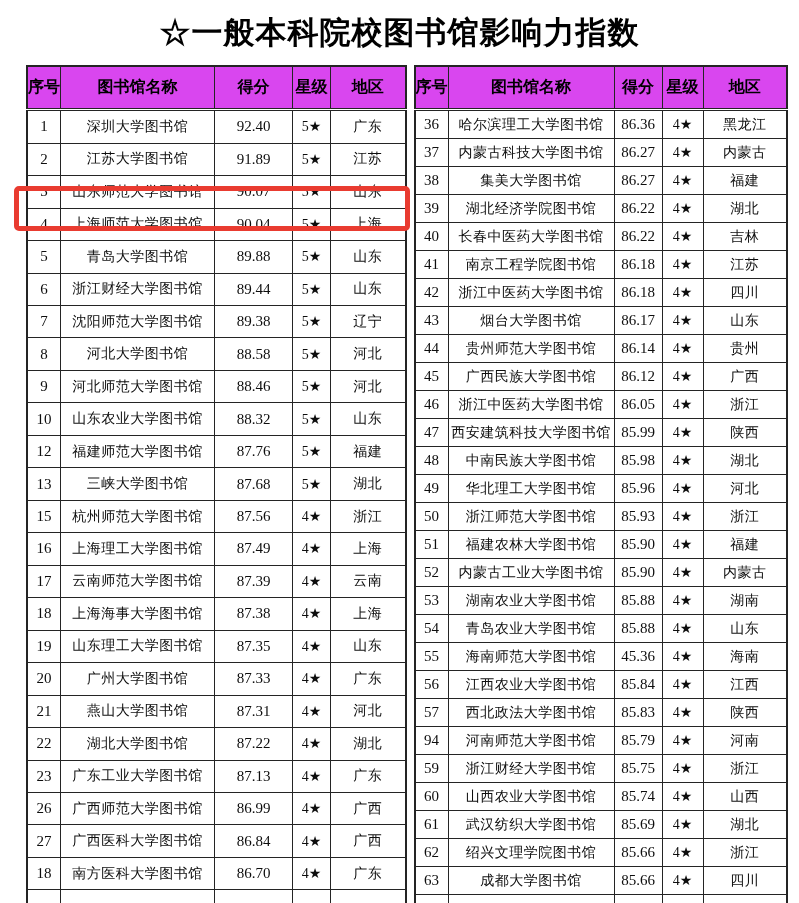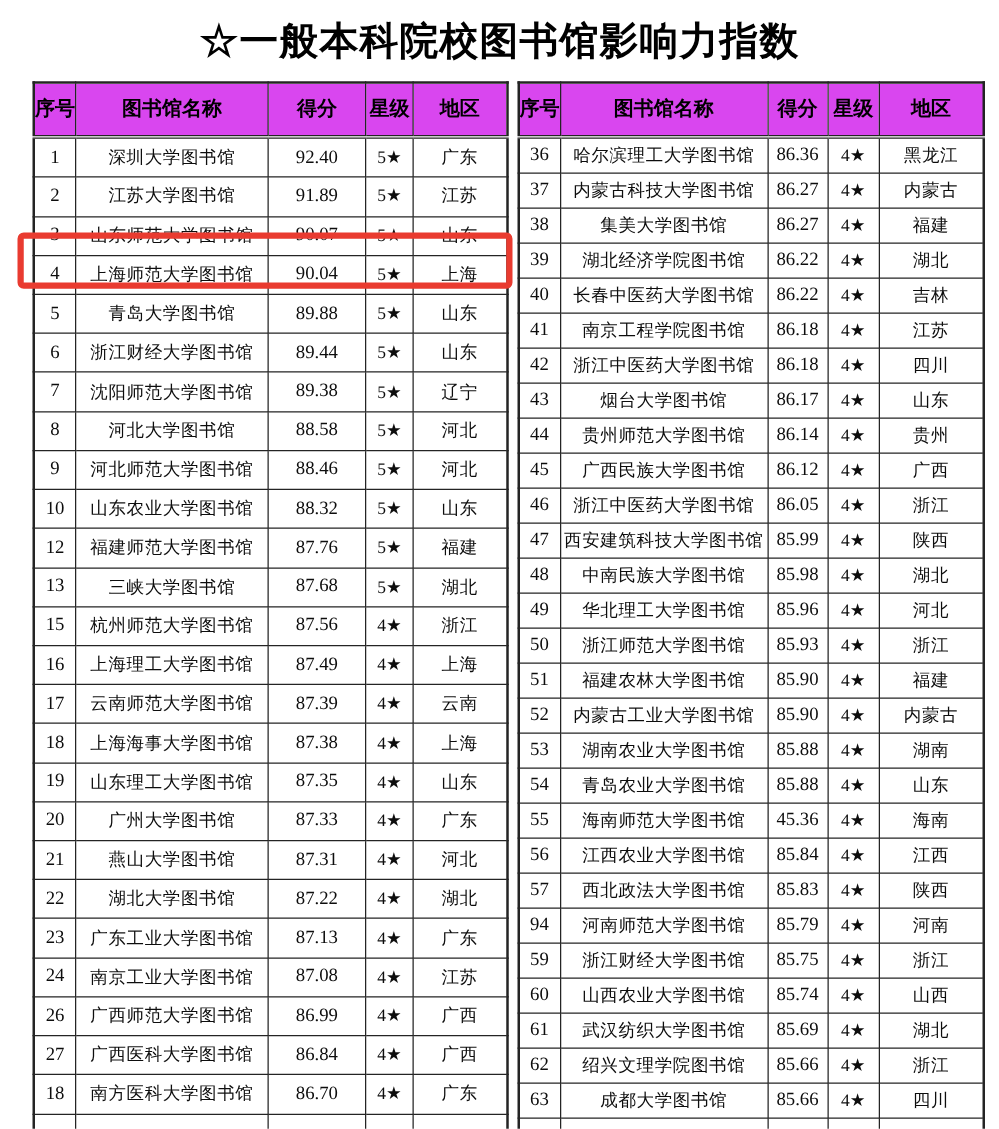"24" tr { html: <tr> <td>24</td> <td>南京工业大学图书馆</td> <td>87.08</td> <td>4★</td> <td>江苏</td> </tr> -> none }
